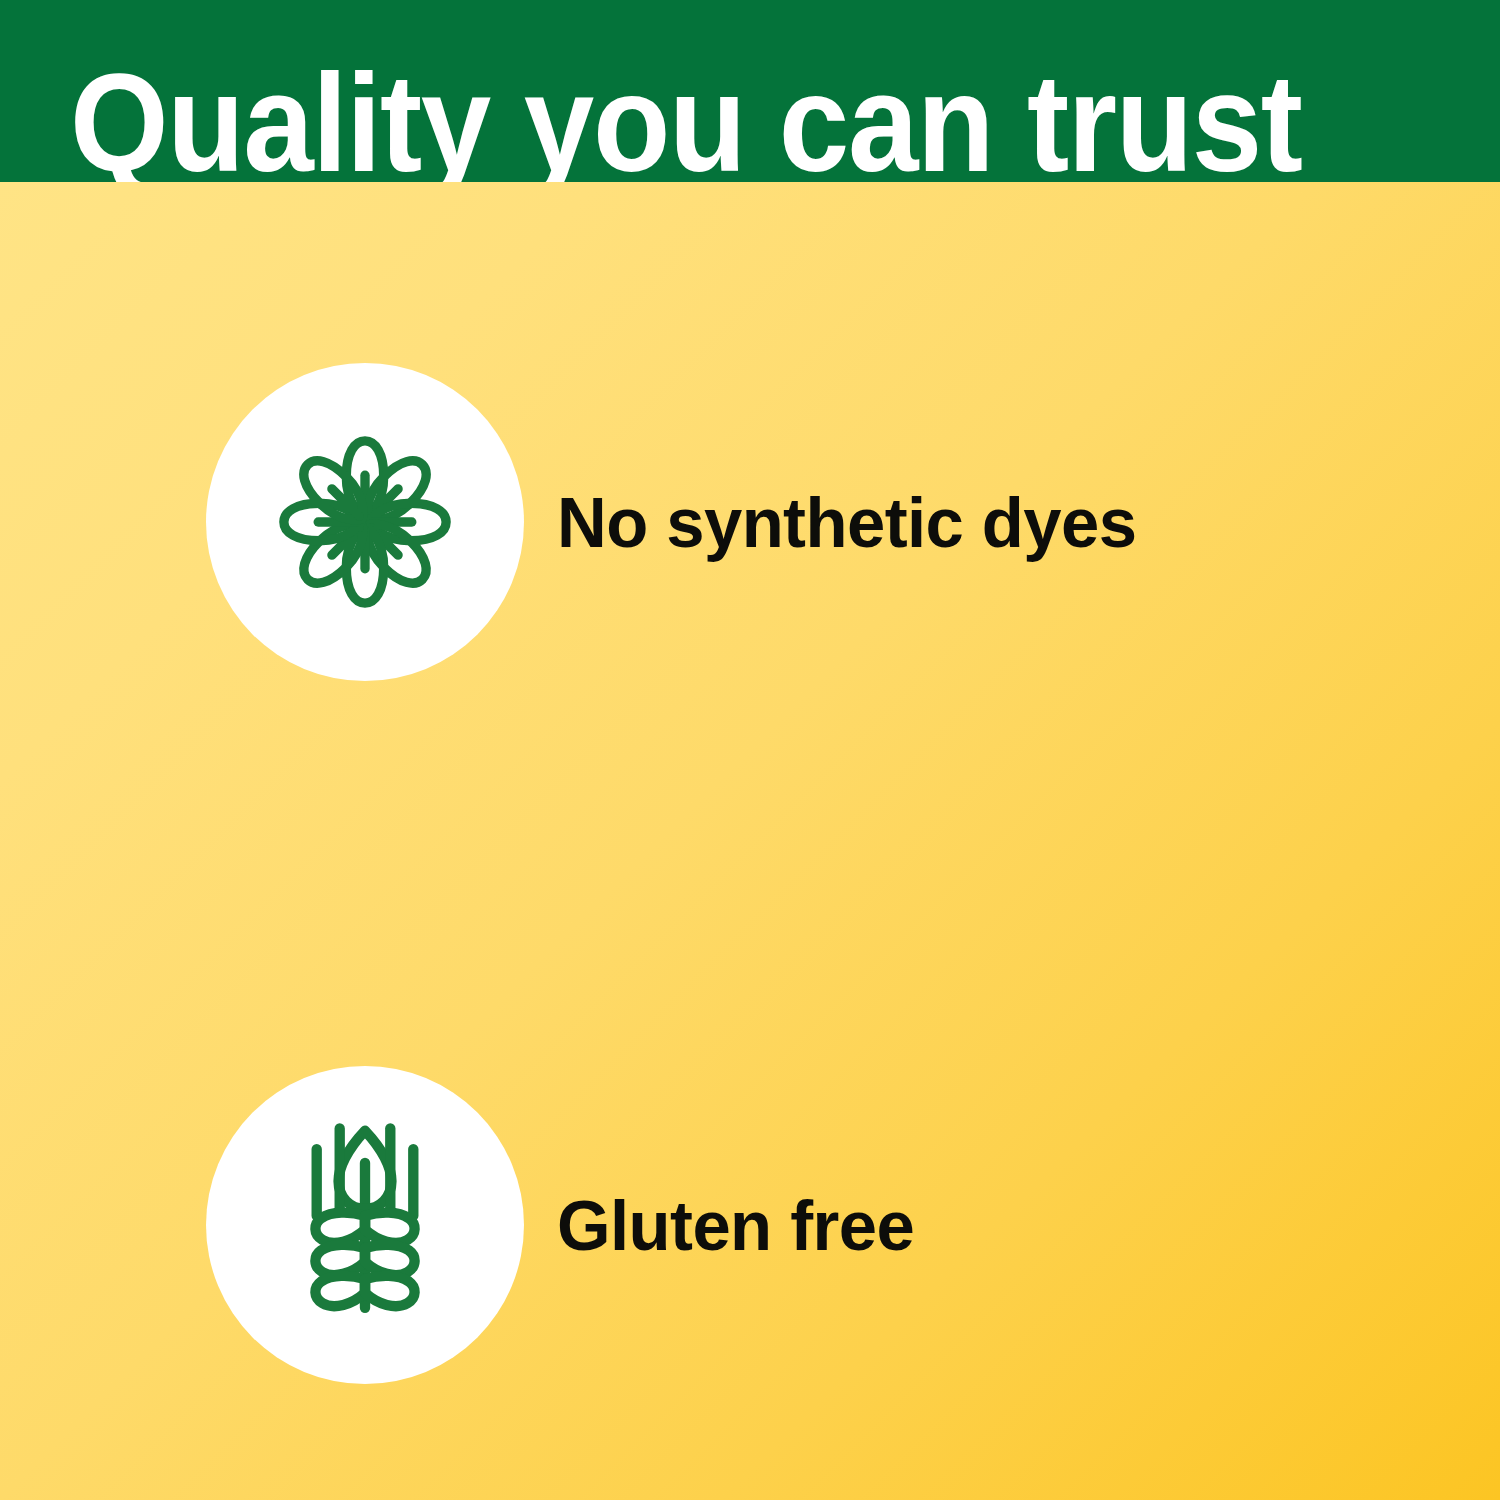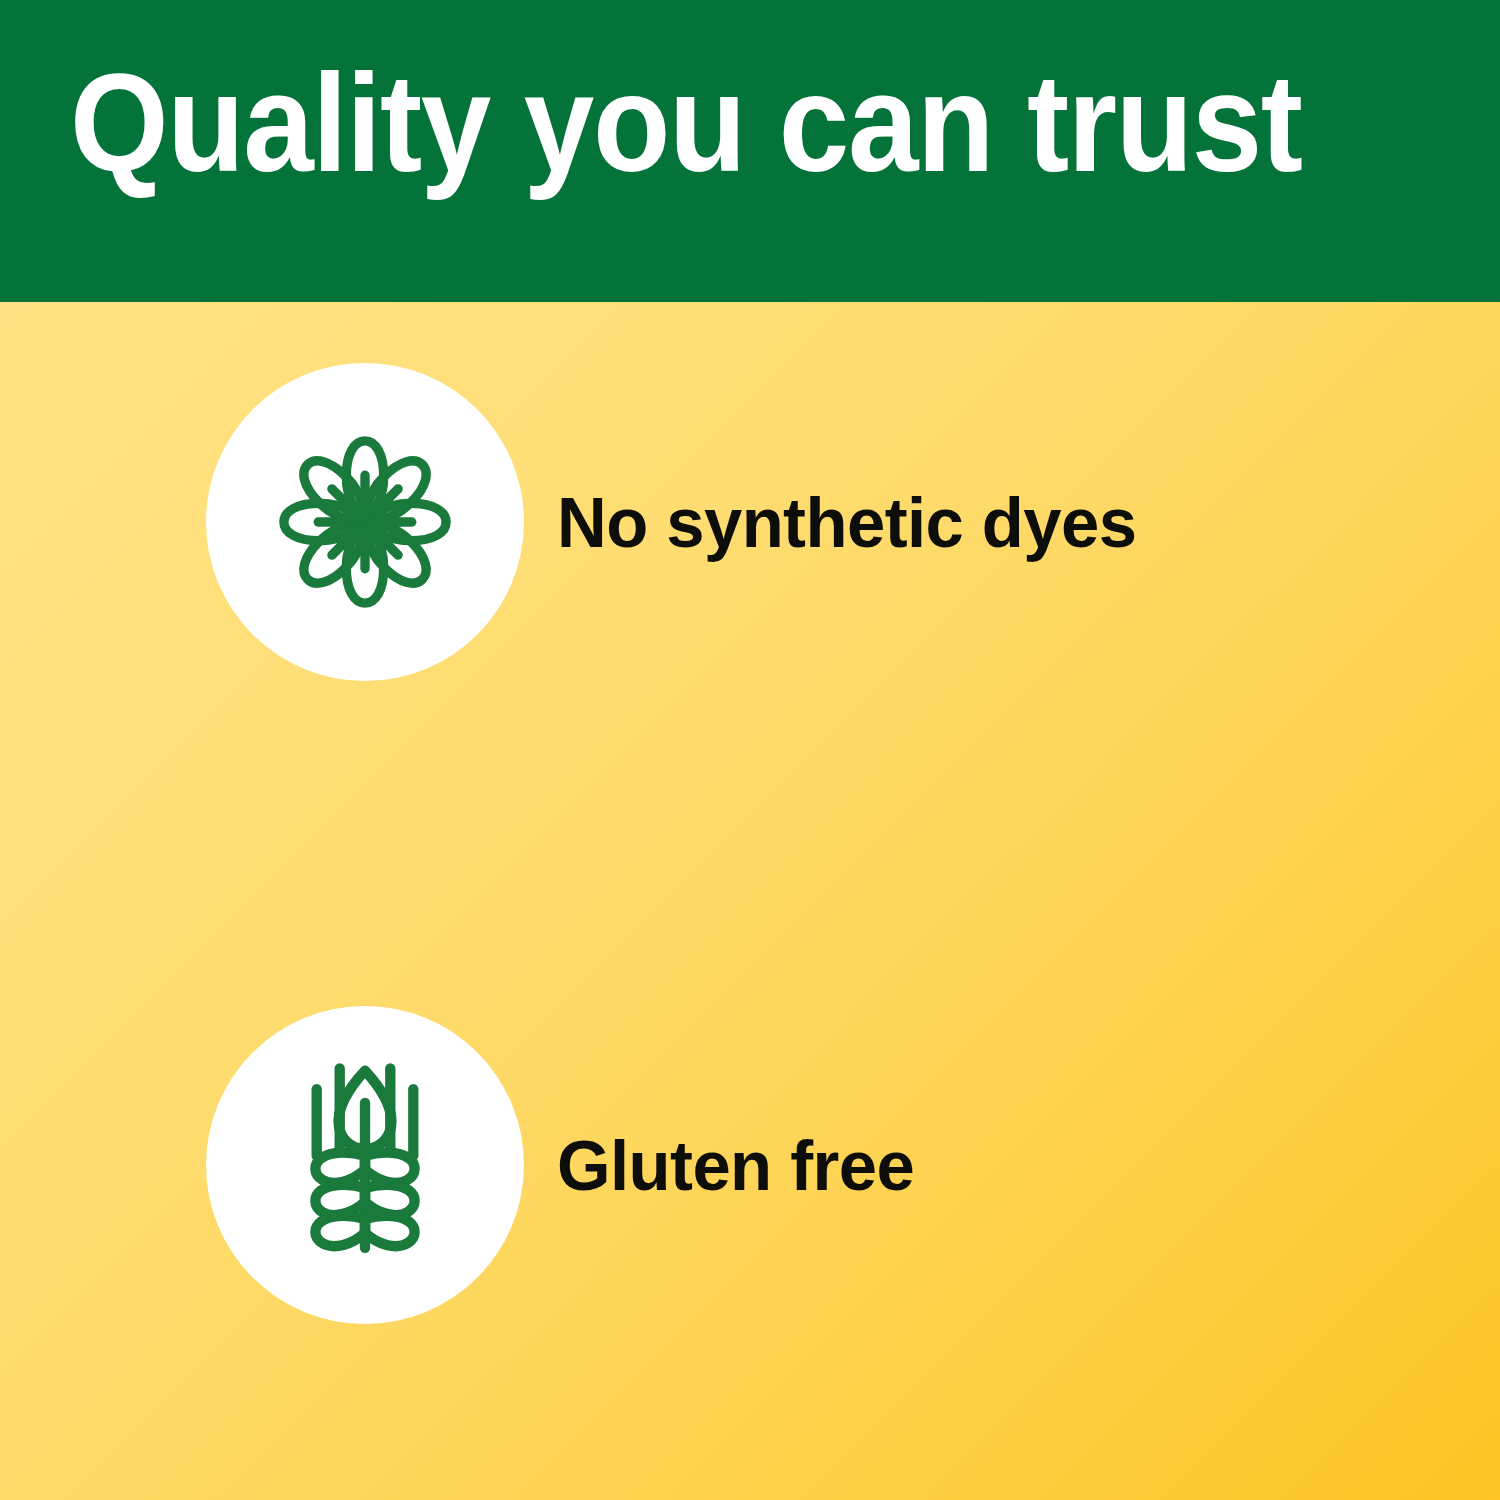"Quality you can trust" #header-band { height: 302px -> 182px }
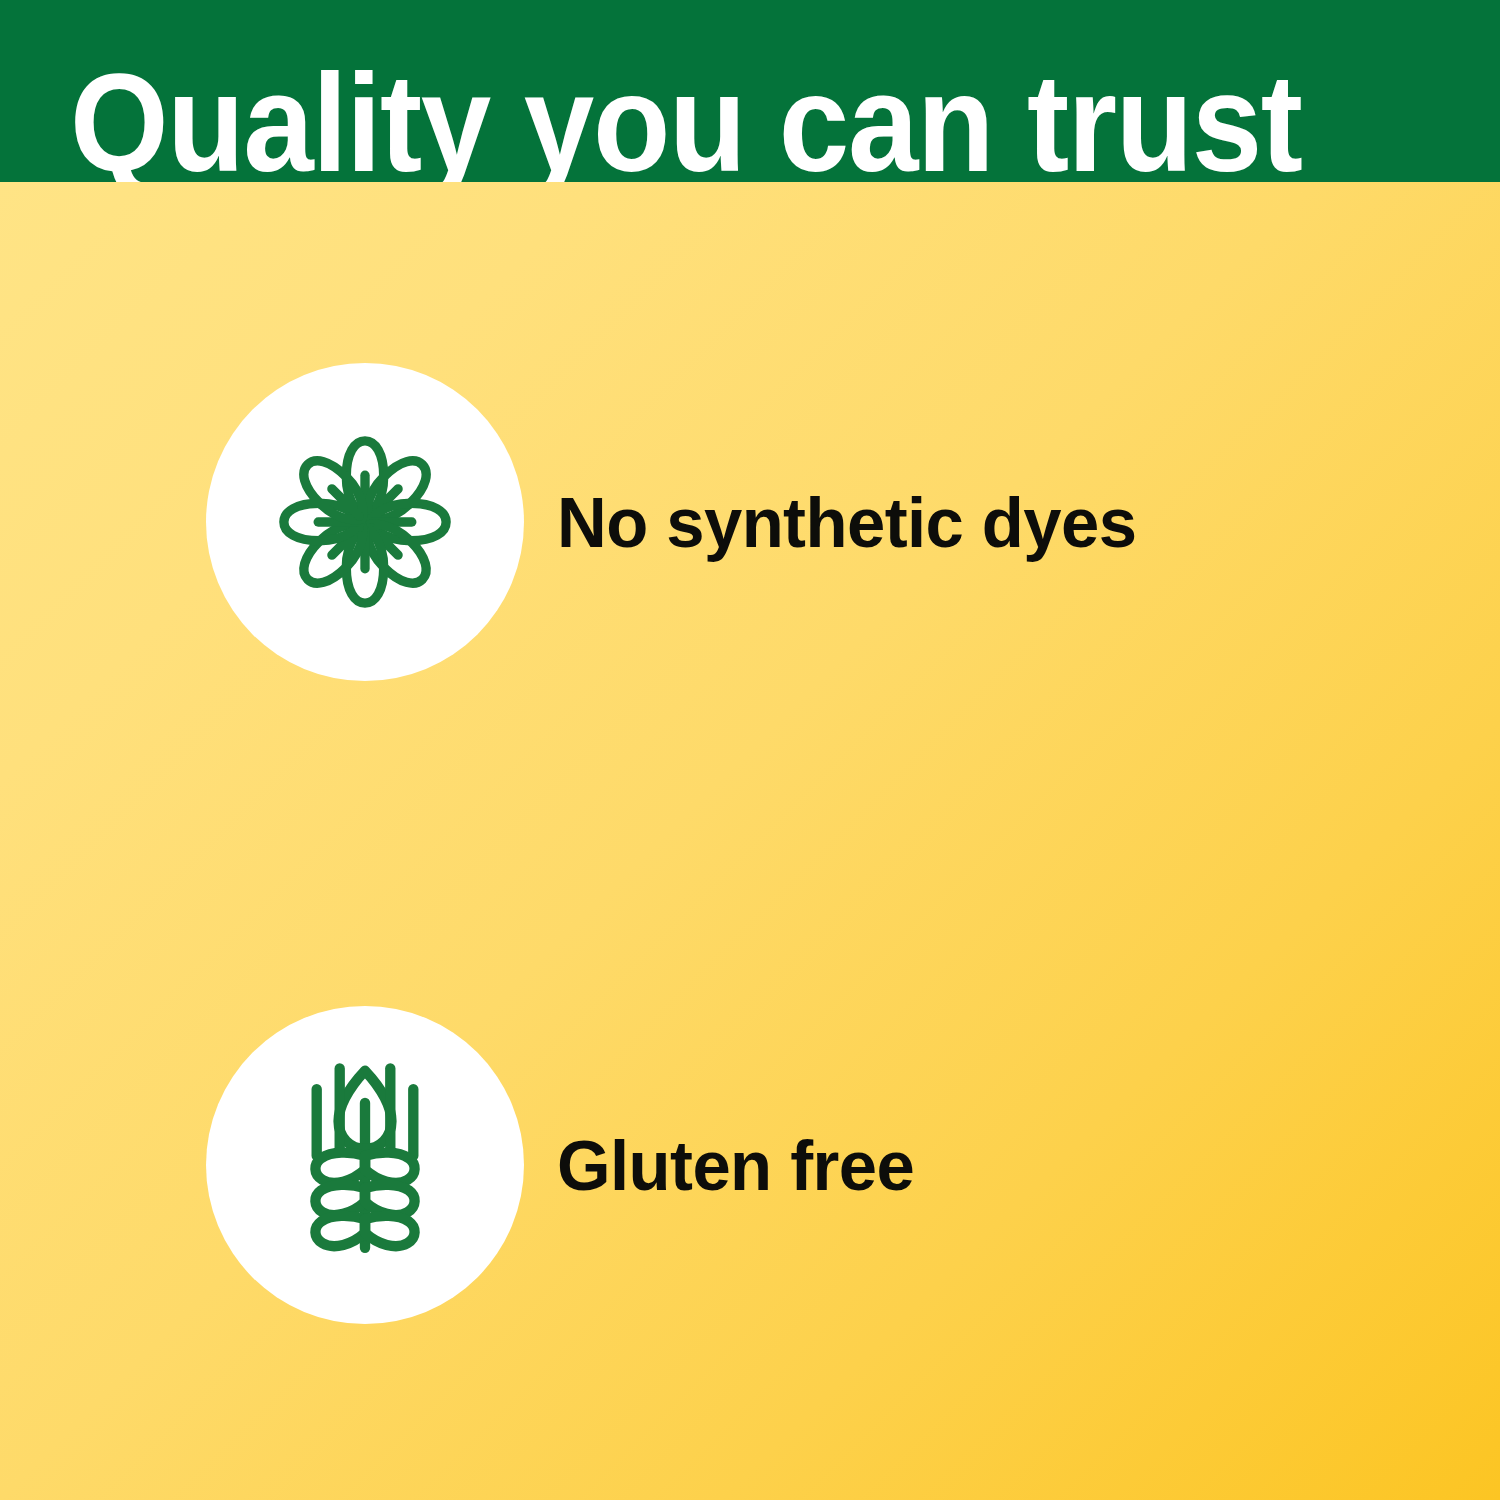"Gluten free" #row-2 { top: 1006px -> 1066px }
